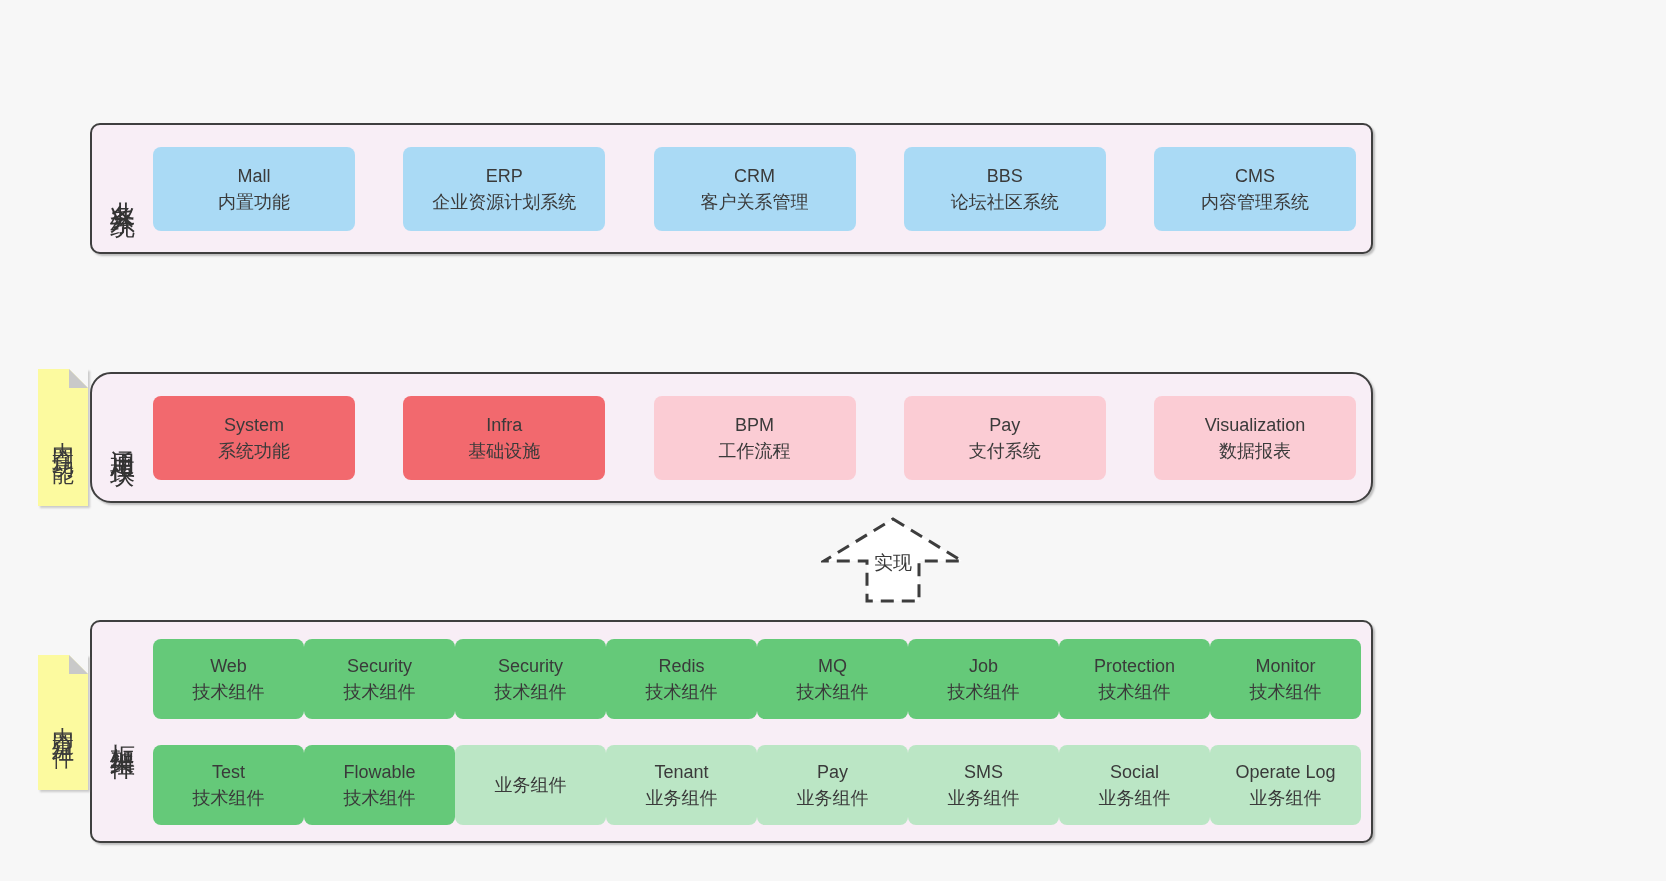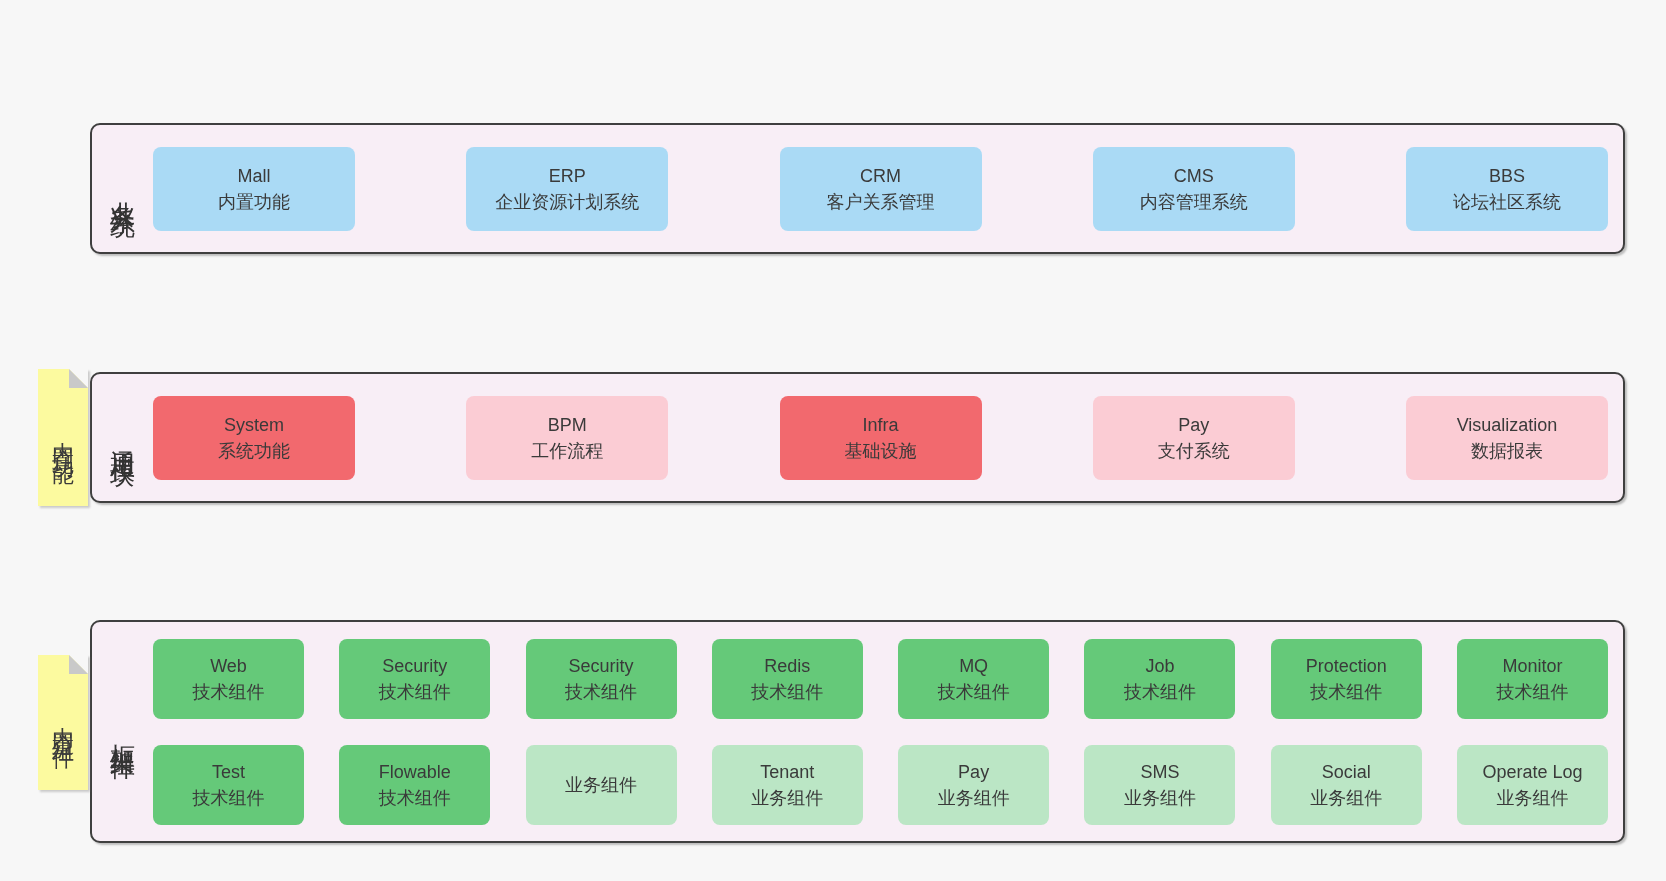"Mall" .container { width: 1535px -> 1283px }
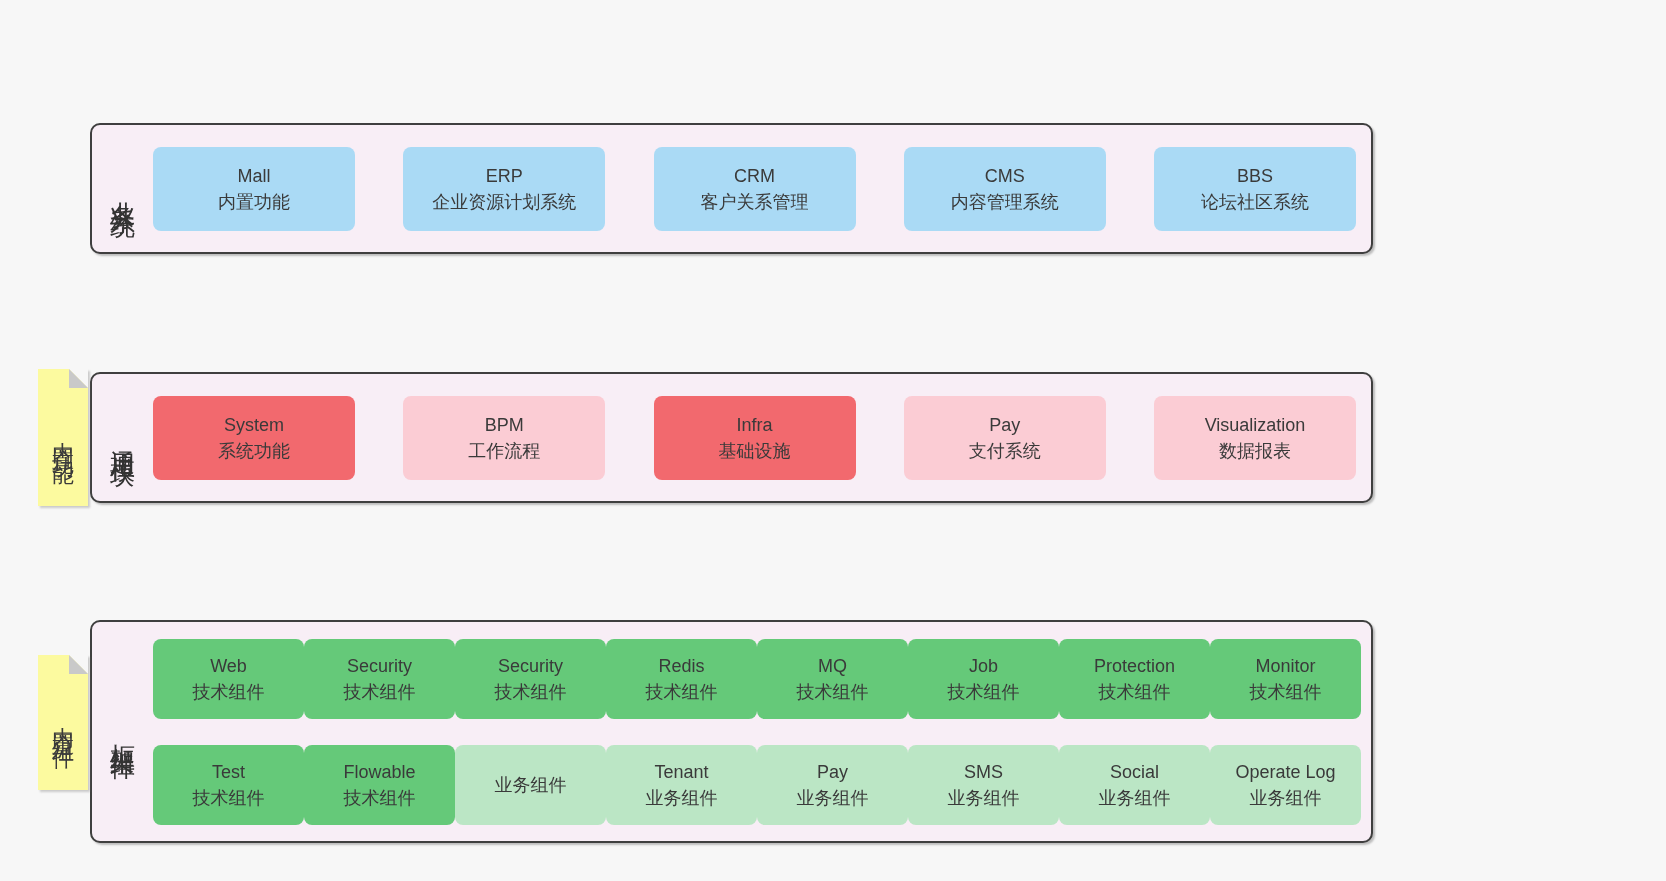"CMS" div.box { order: before "BBS" -> after "BBS" }
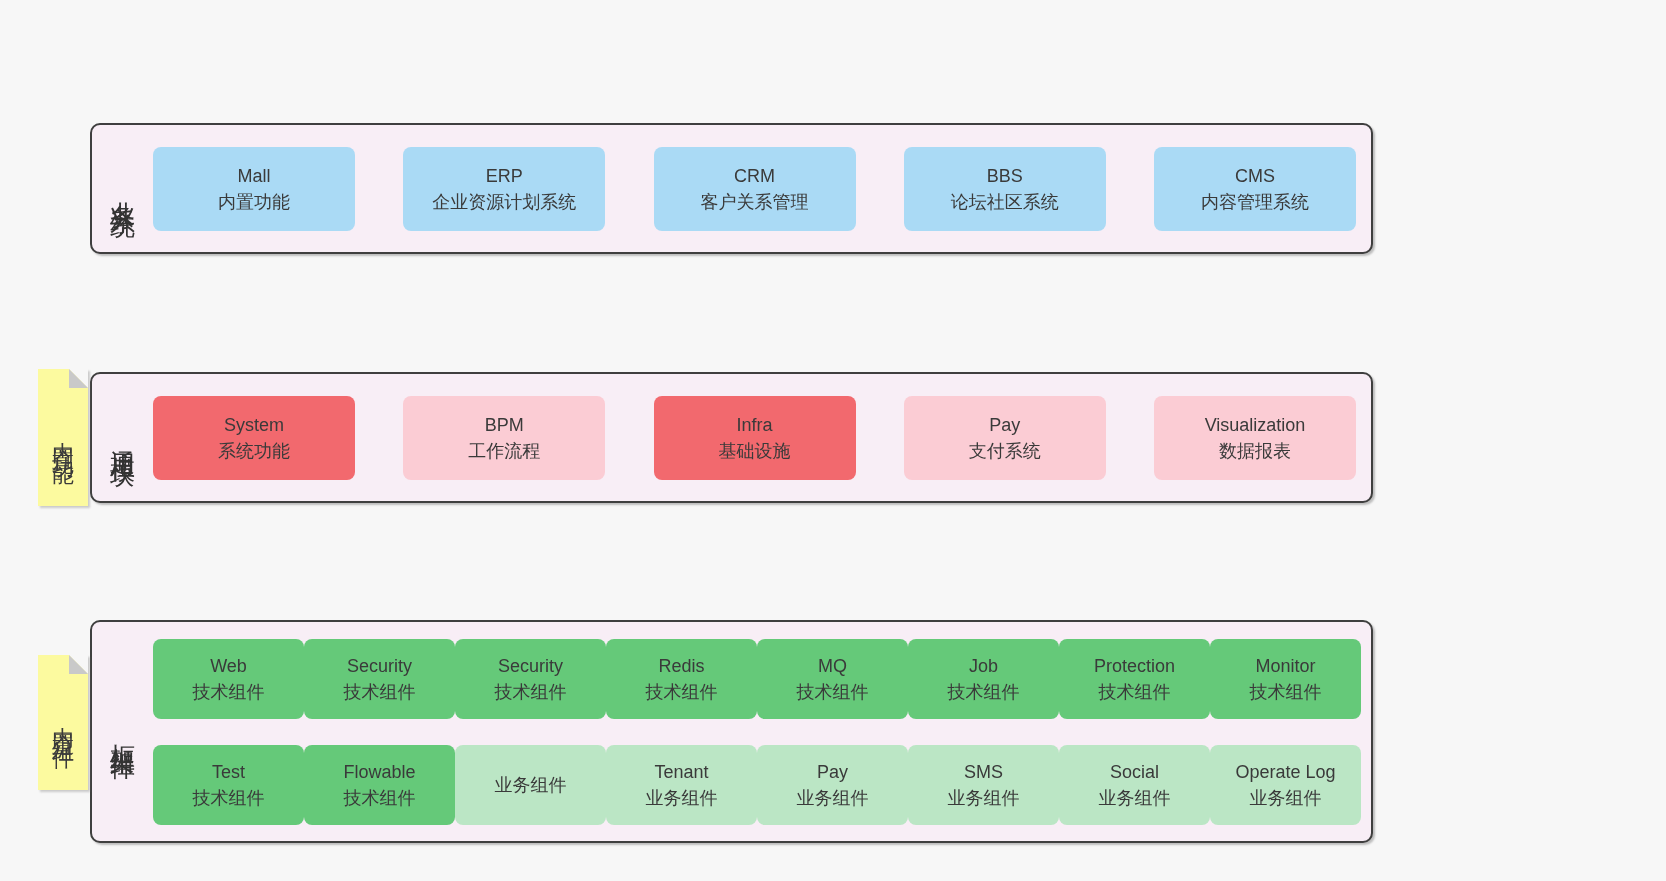"System" #sec-modules { border-radius: none -> 21px }
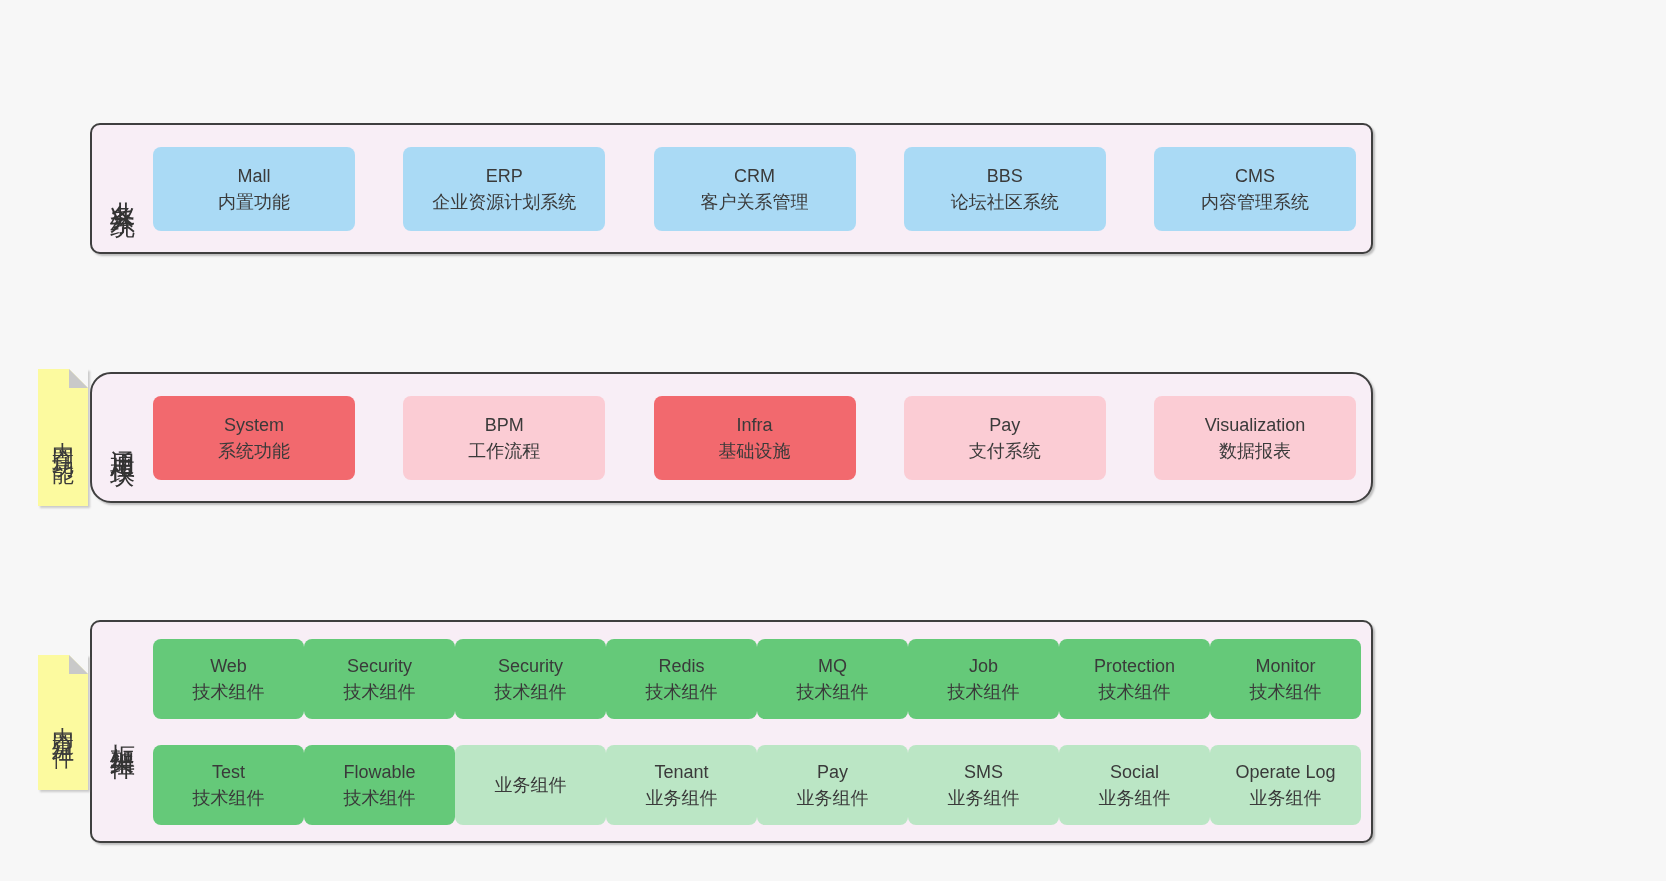"BPM" div.box { order: before "Infra" -> after "Infra" }
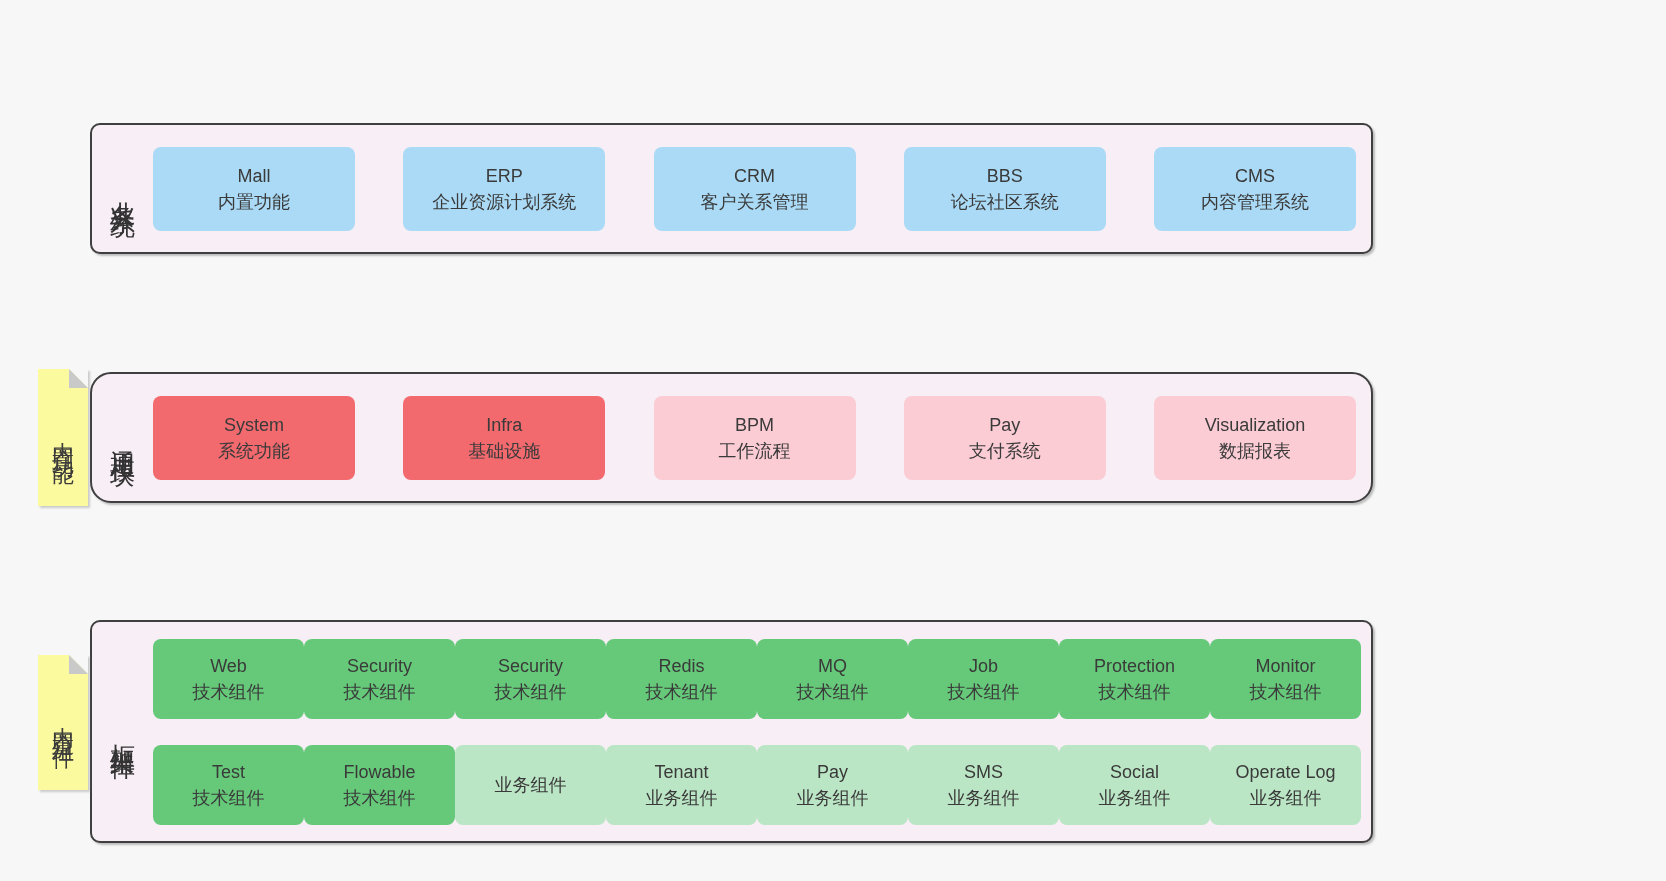"实现" div.arrow { html: none -> <div> <svg> <polygon></polygon> </svg> <span>实现</span> </div> }
